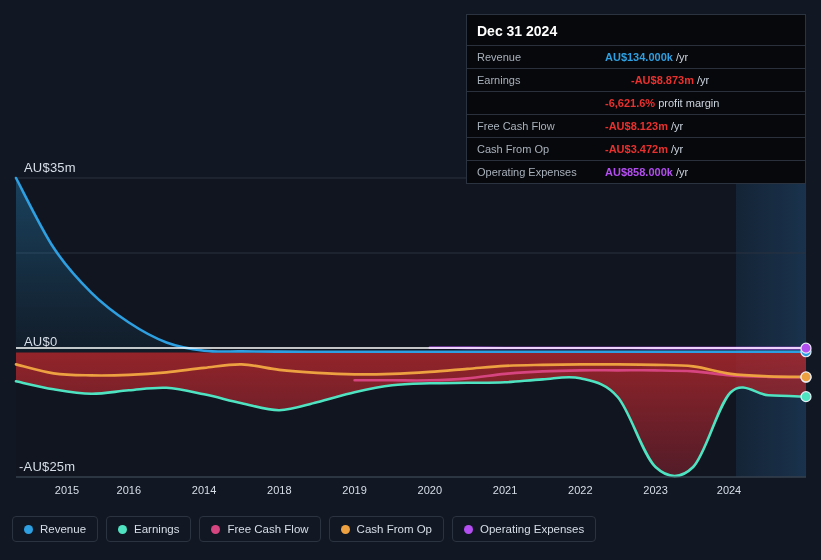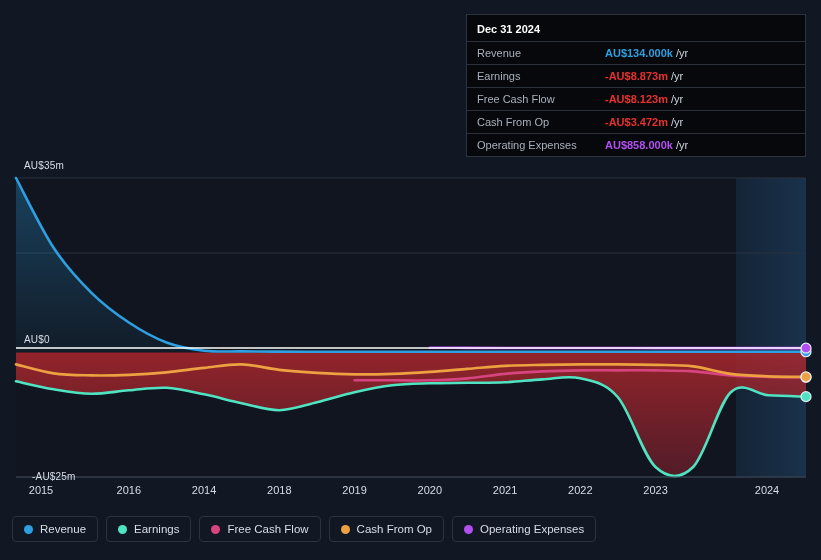"Dec 31 2024" .tt-title { font-size: 11px -> 14px }
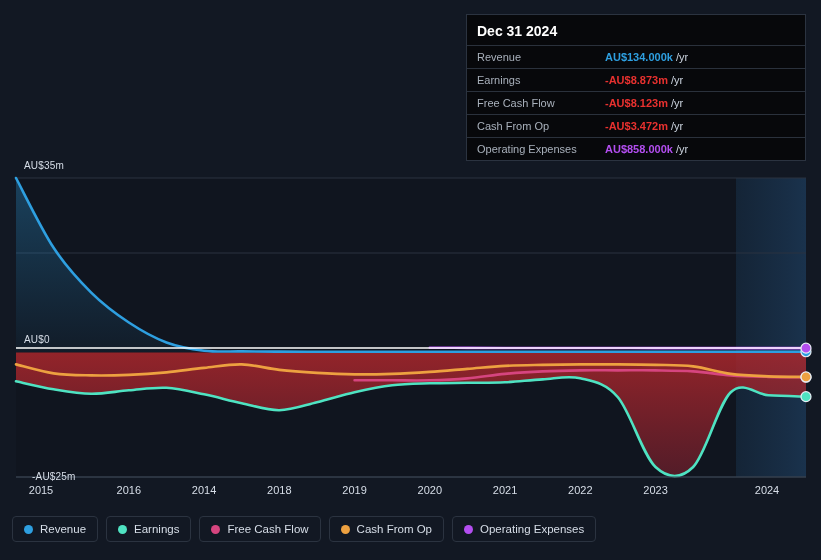"-AU$8.873m" span.tt-amount { margin-left: none -> 26px }
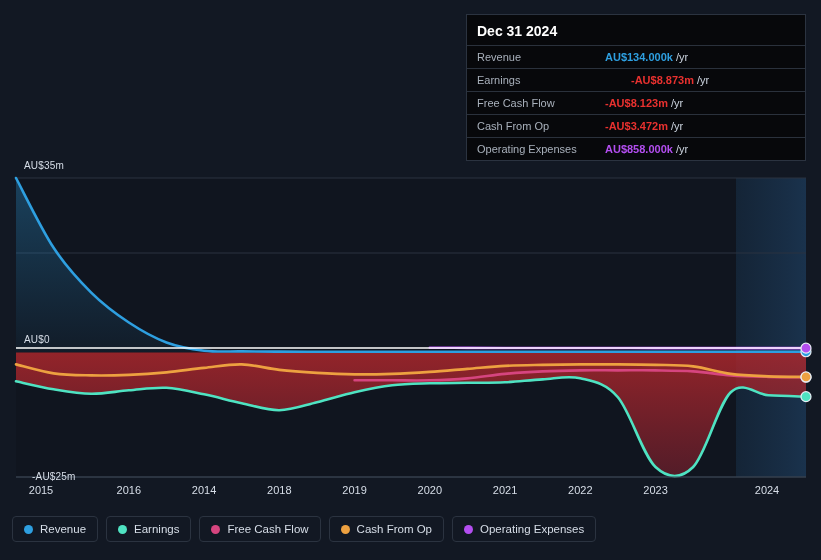"-6,621.6% profit margin" div.tt-row { html: none -> <div> <div></div> <div><span>-6,621.6%</span><span> profit margin</span></div> </div> }
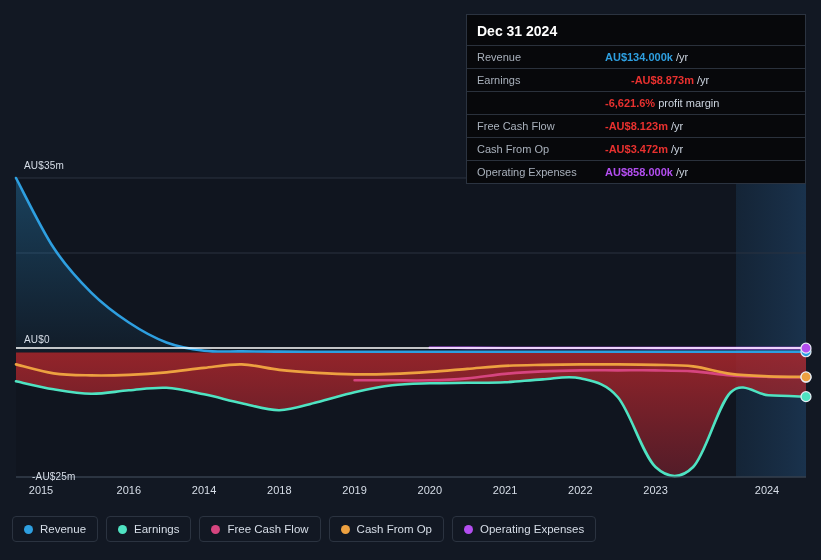"AU$35m" .ylab { font-size: 10px -> 13px }
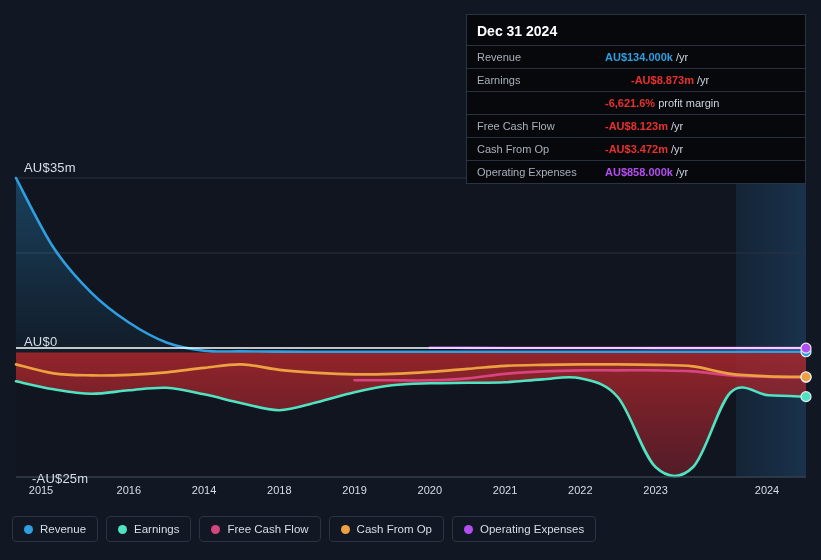"-AU$25m" .ylab.bot { left: 32px -> 19px; margin-top: 12px -> none }
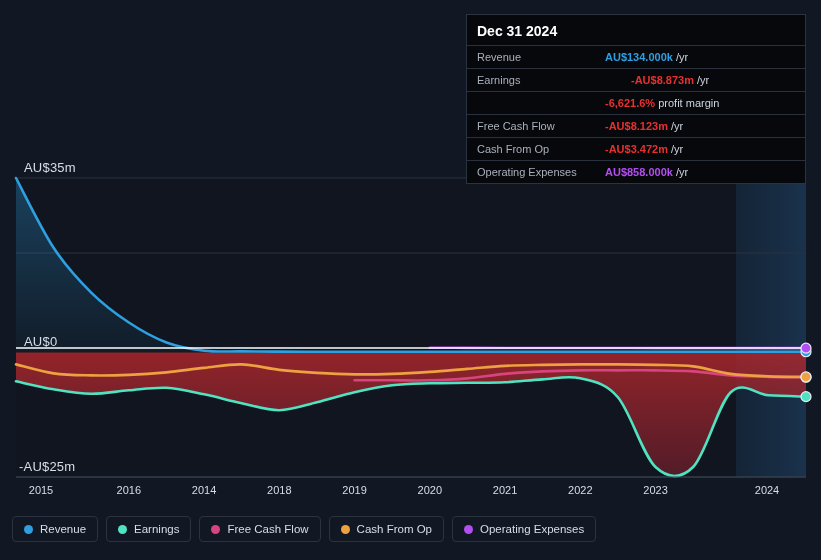"2015" div.xlab { left: 41px -> 67px }
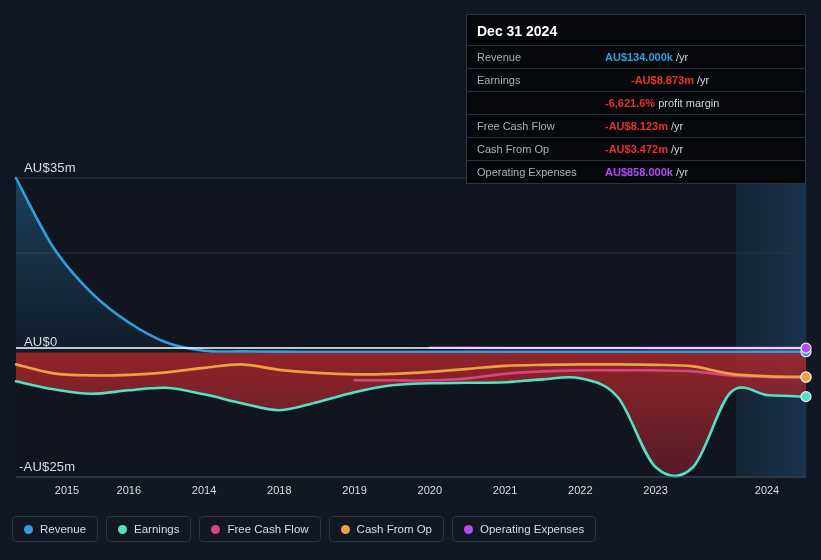"2024" div.xlab { left: 767px -> 729px }
